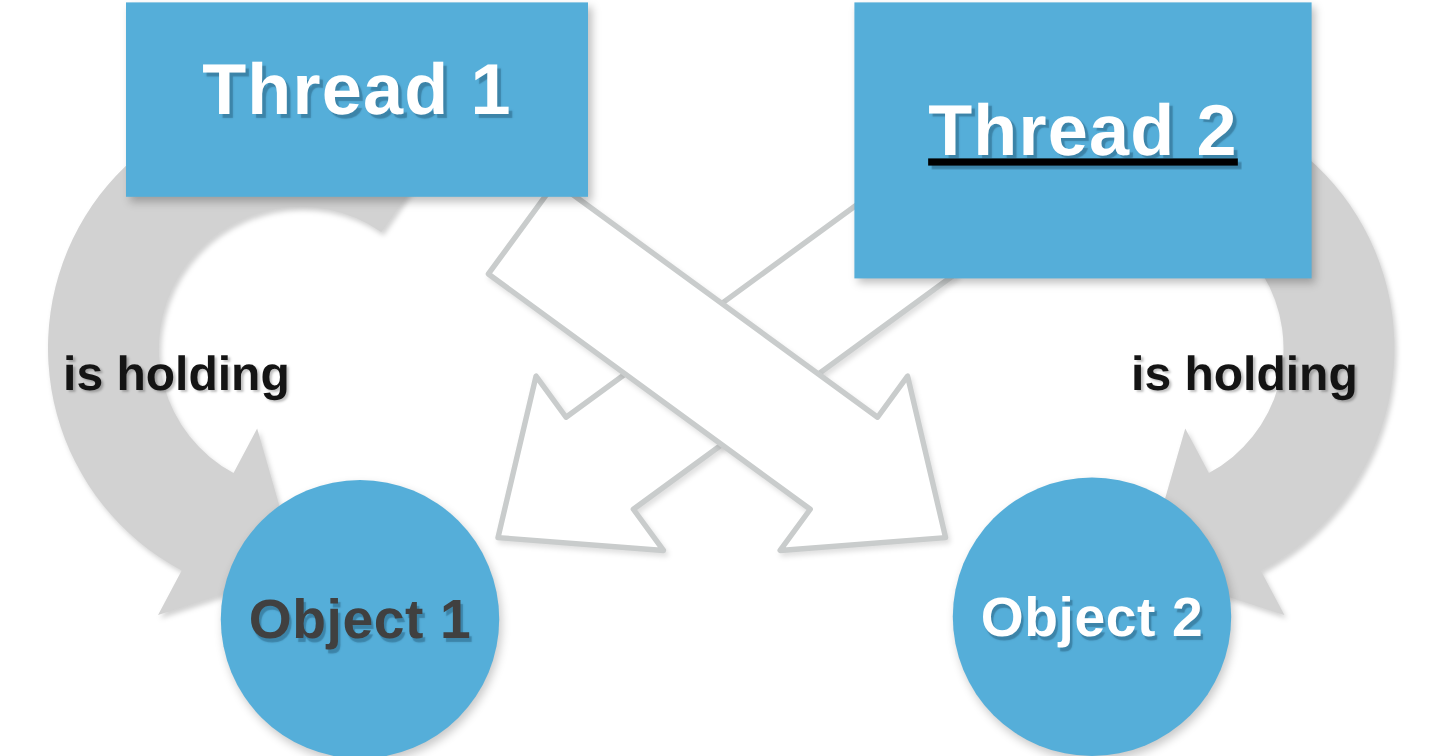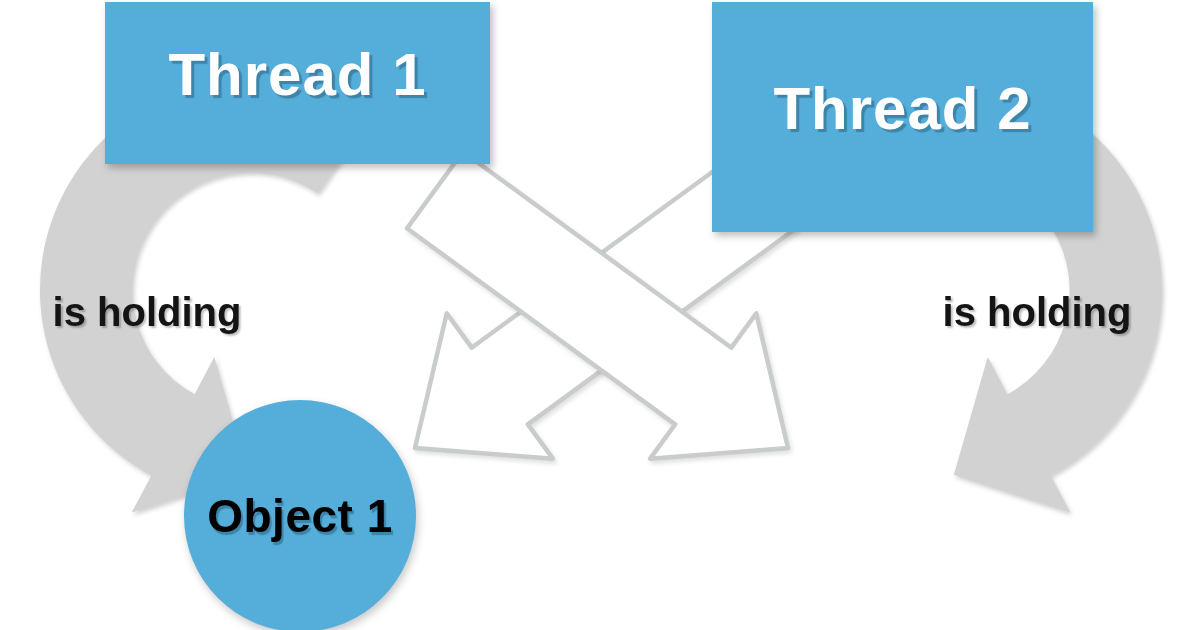"Thread 2" .thread2 { text-decoration: none -> underline }
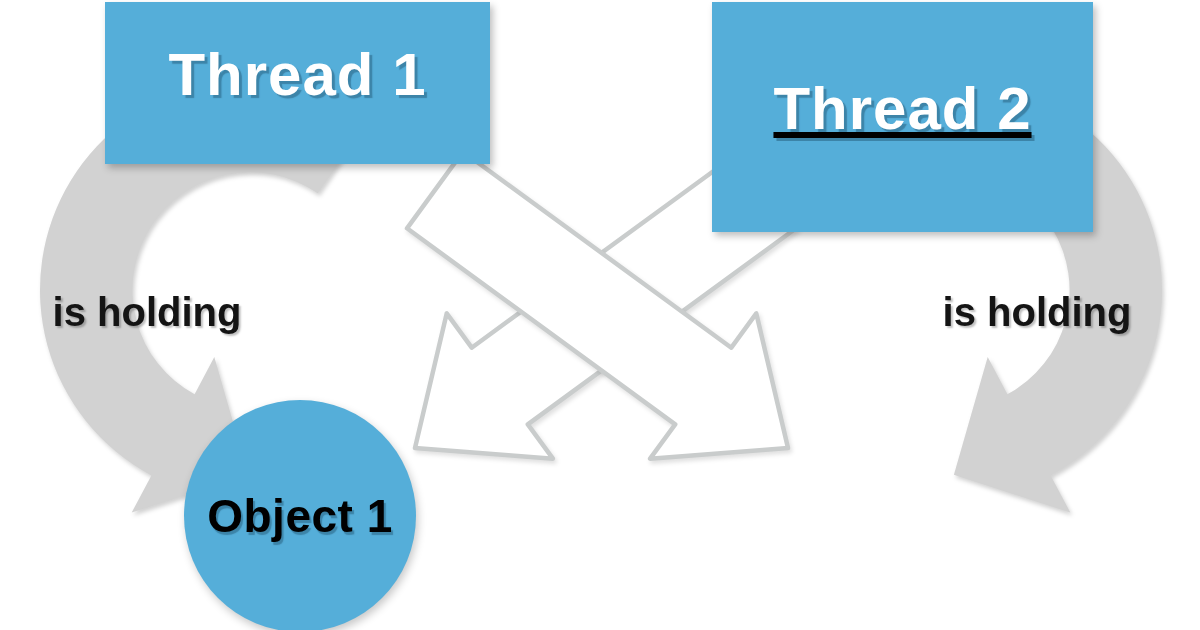"Object 1" span.node-label { color: #000000 -> #404040 }
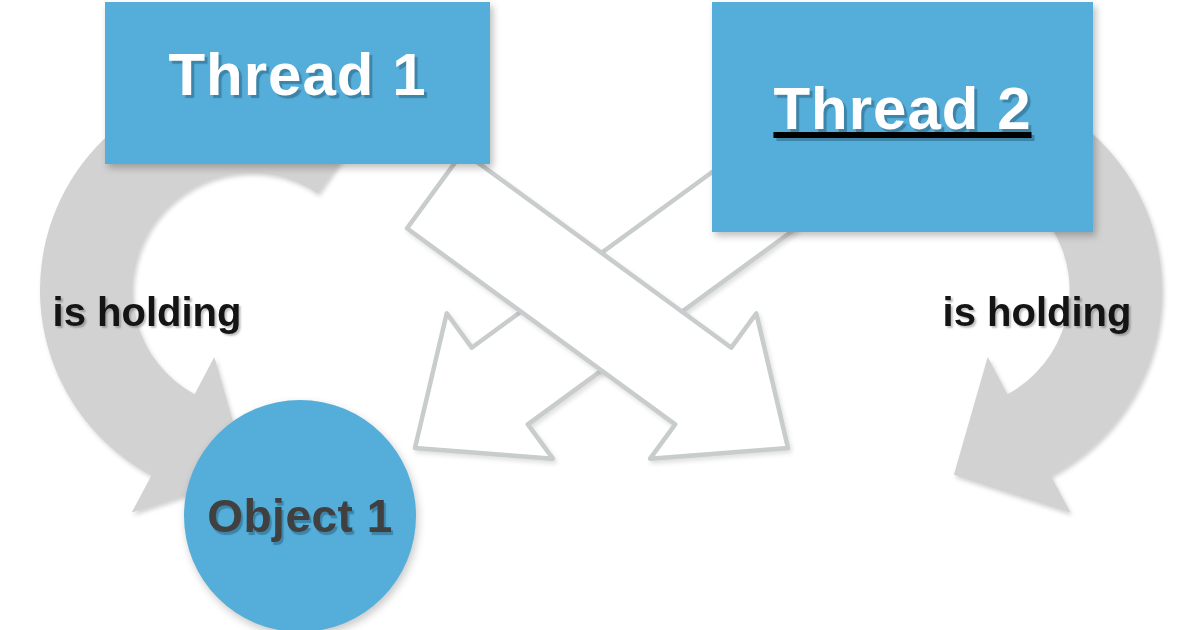"Object 2" div.object-circle { html: none -> <div> <span>Object 2</span> </div> }
